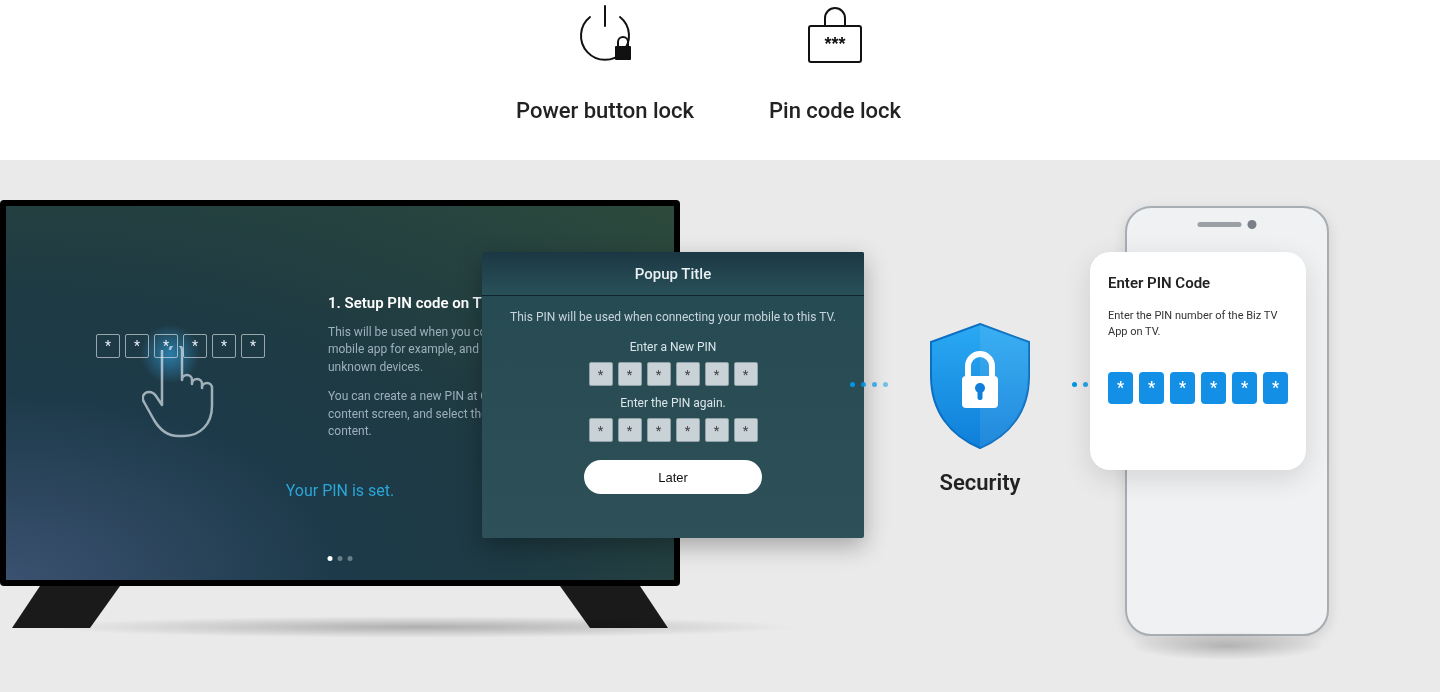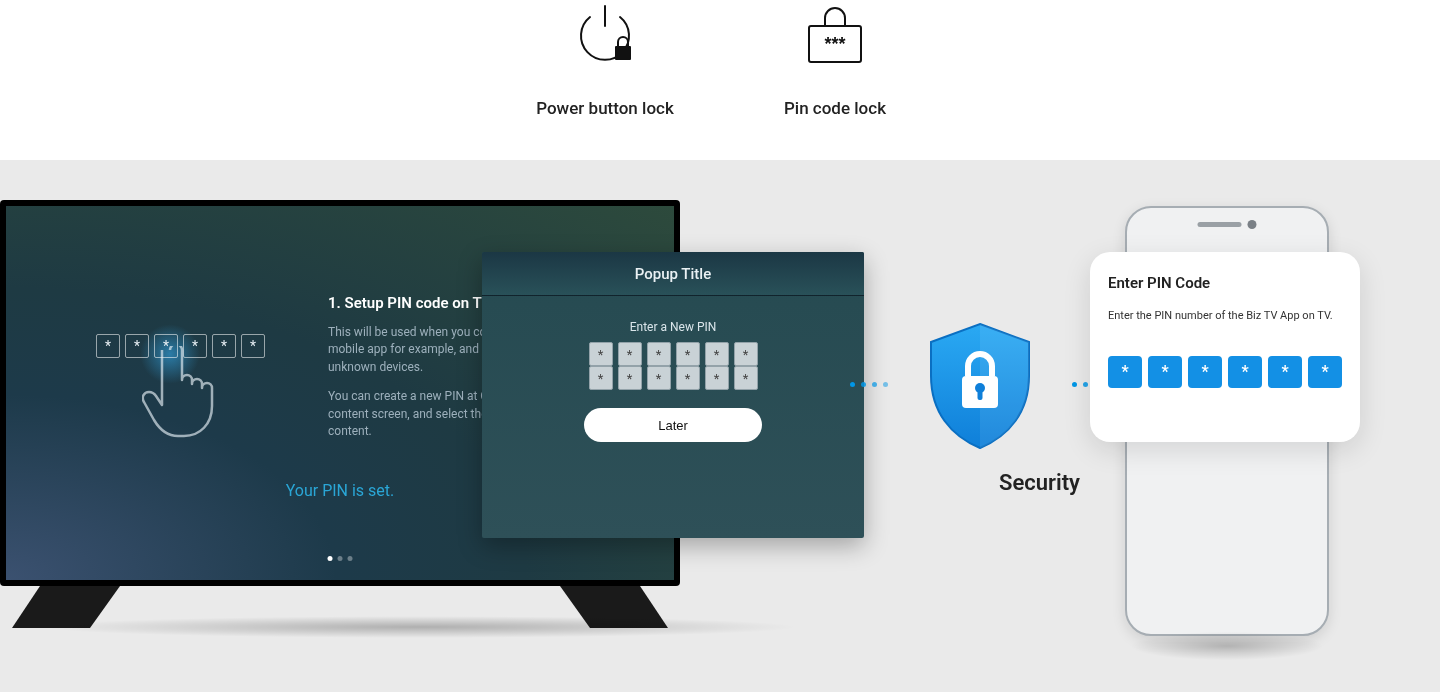"Power button lock" .feature .label { font-size: 17px -> 22px }
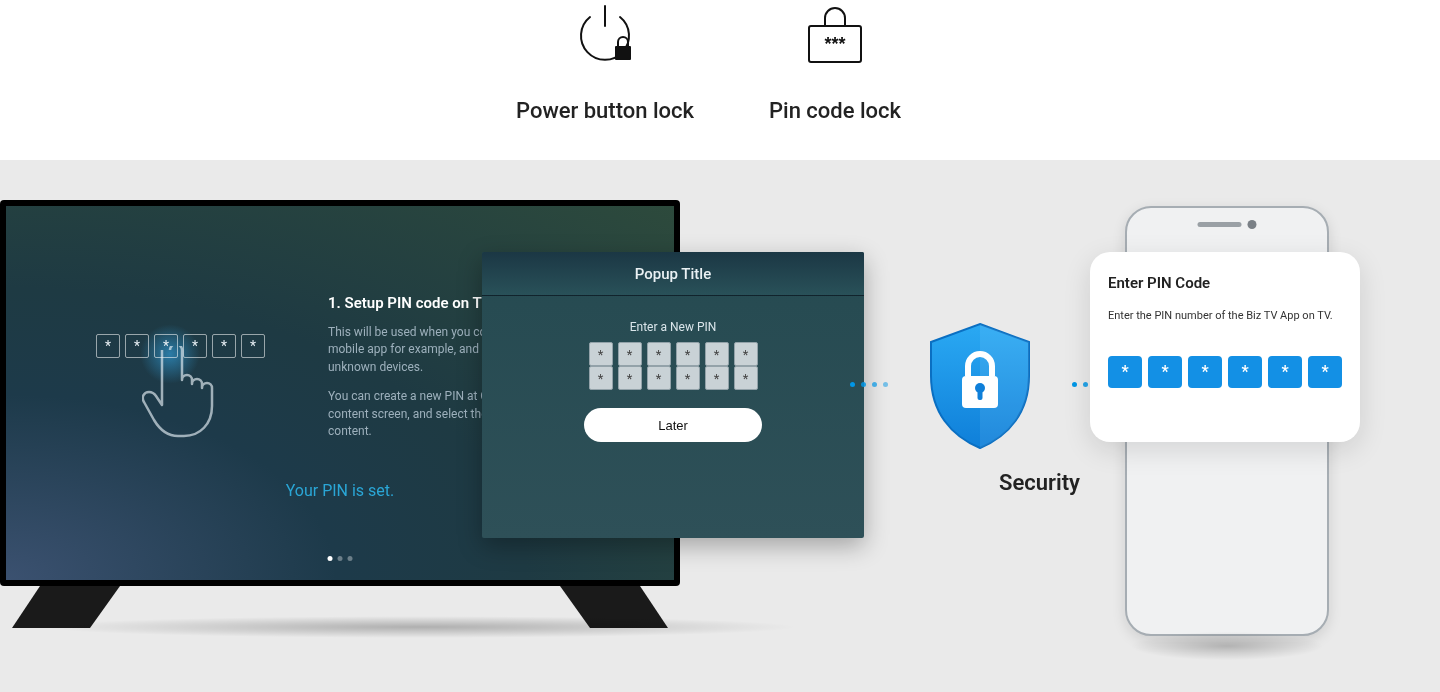"Enter PIN Code" .phone-card { padding: 22px 18px 16px -> 22px 18px 28px; width: 270px -> 216px }
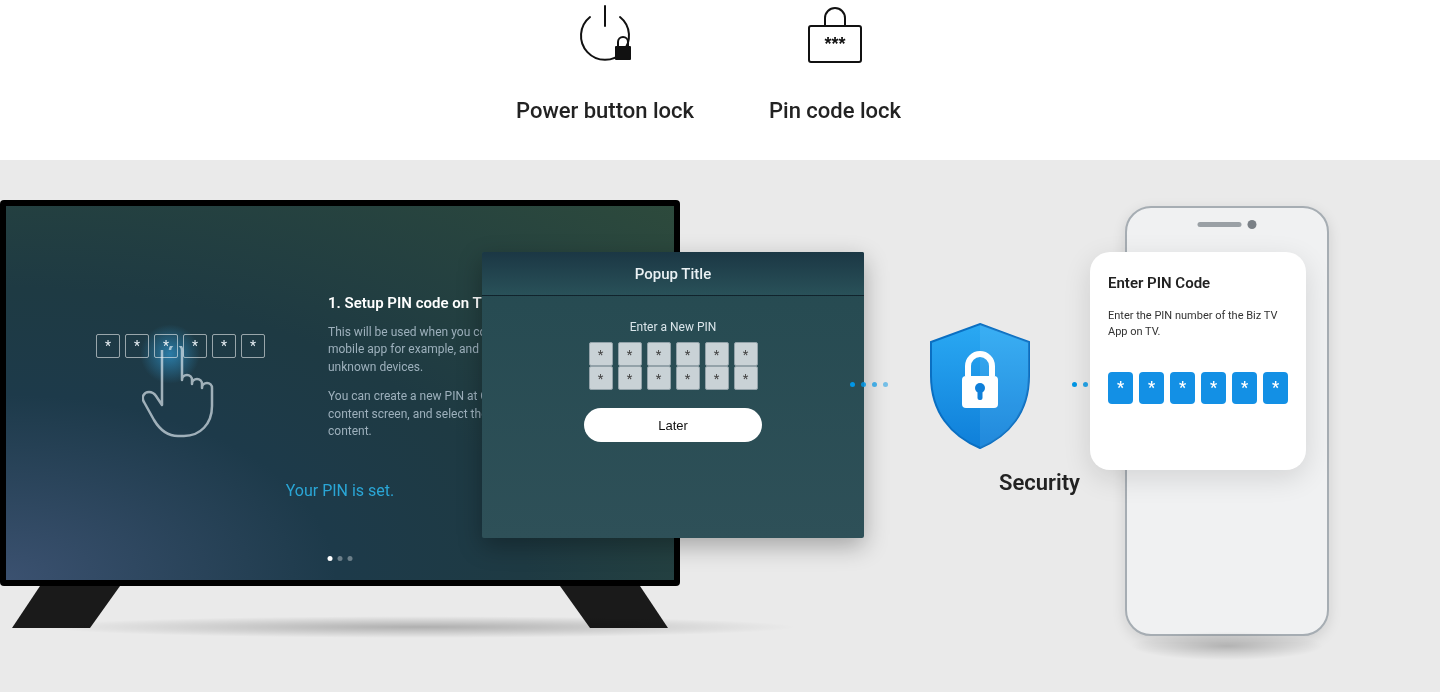"This PIN will be used" div.msg { html: none -> <div>This PIN will be used when connecting your mobile to this TV.</div> }
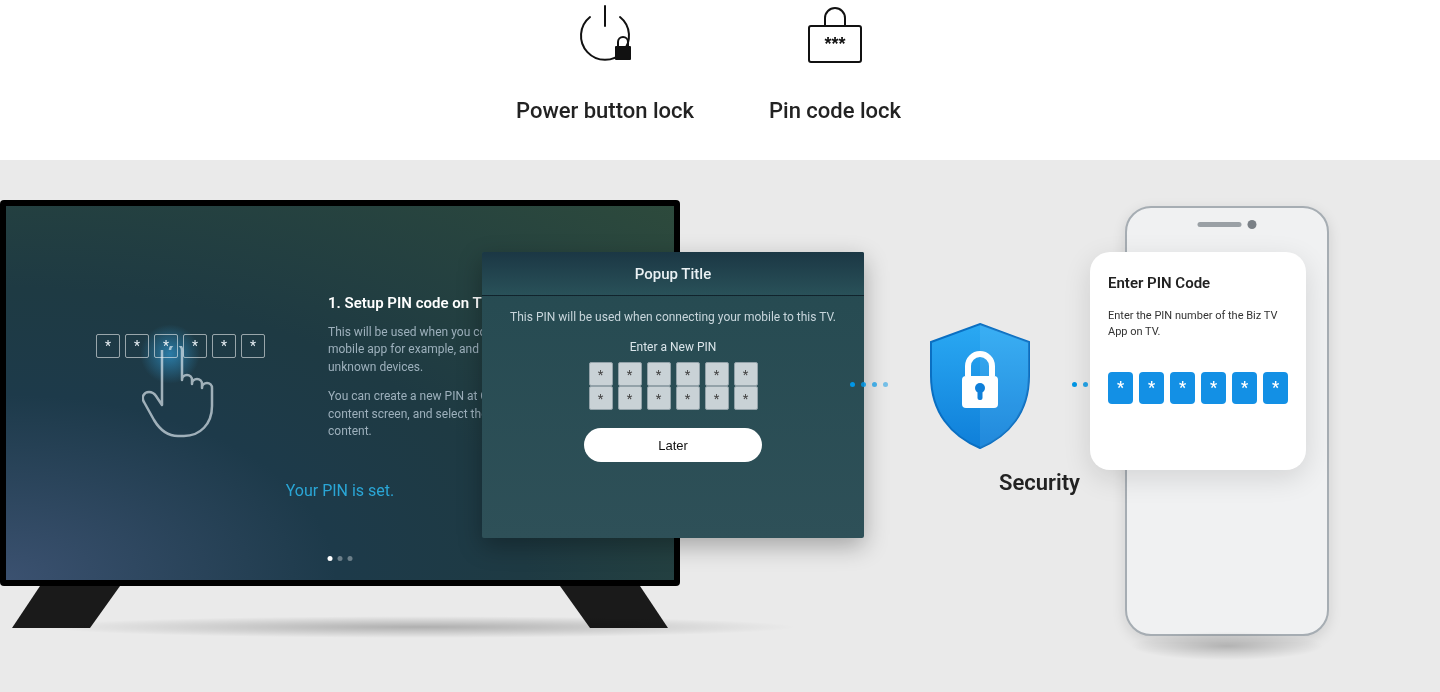"Enter the PIN again." div.lbl { html: none -> <div>Enter the PIN again.</div> }
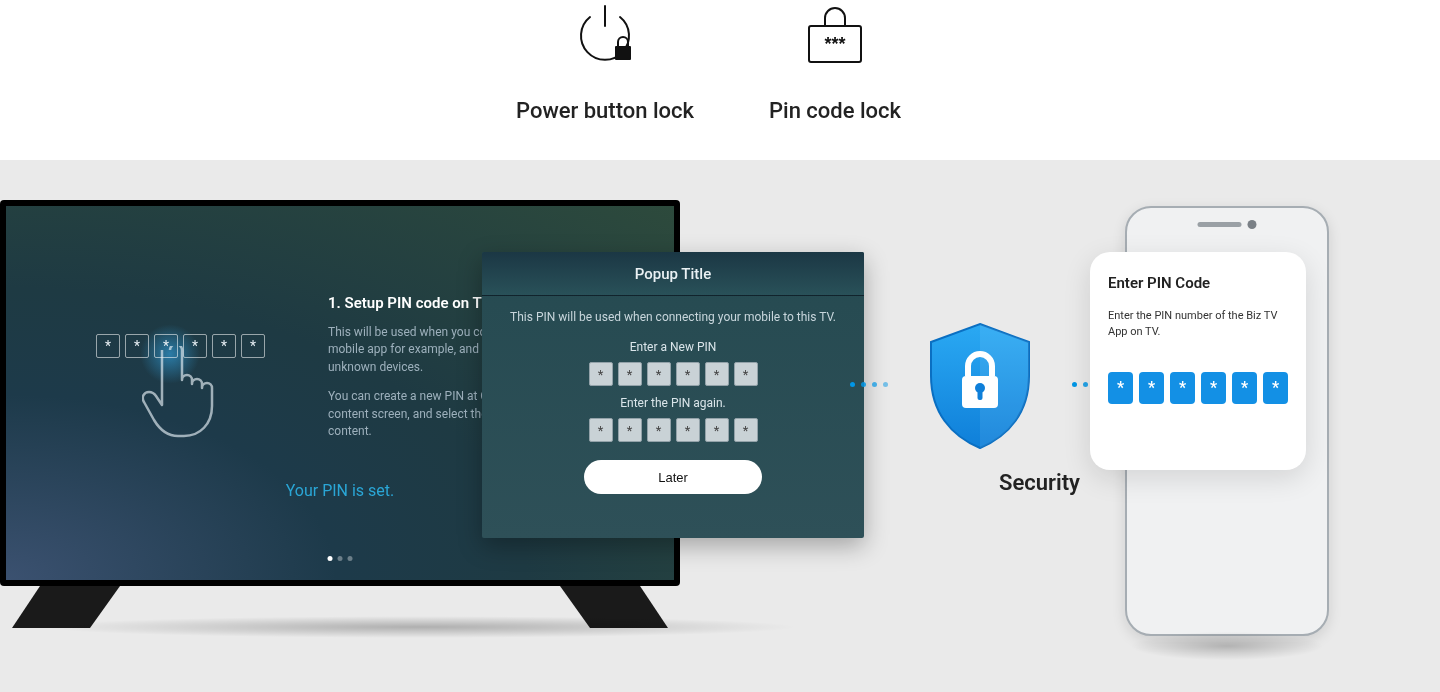"Security" .security-group { text-align: right -> center }
